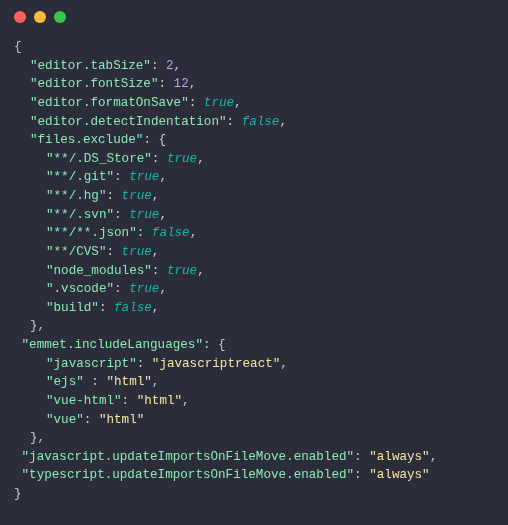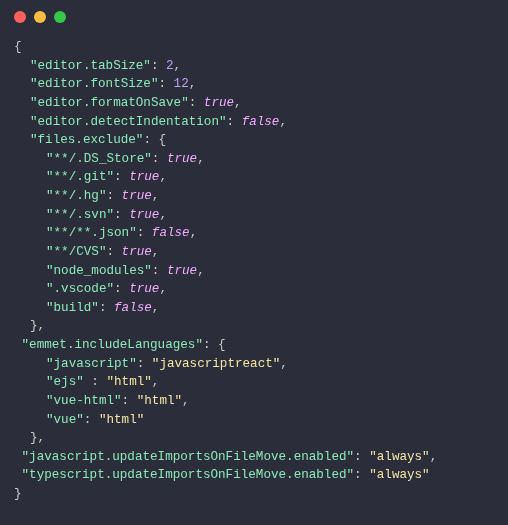"true" .b { color: #f0abfc -> #14b8a6 }
